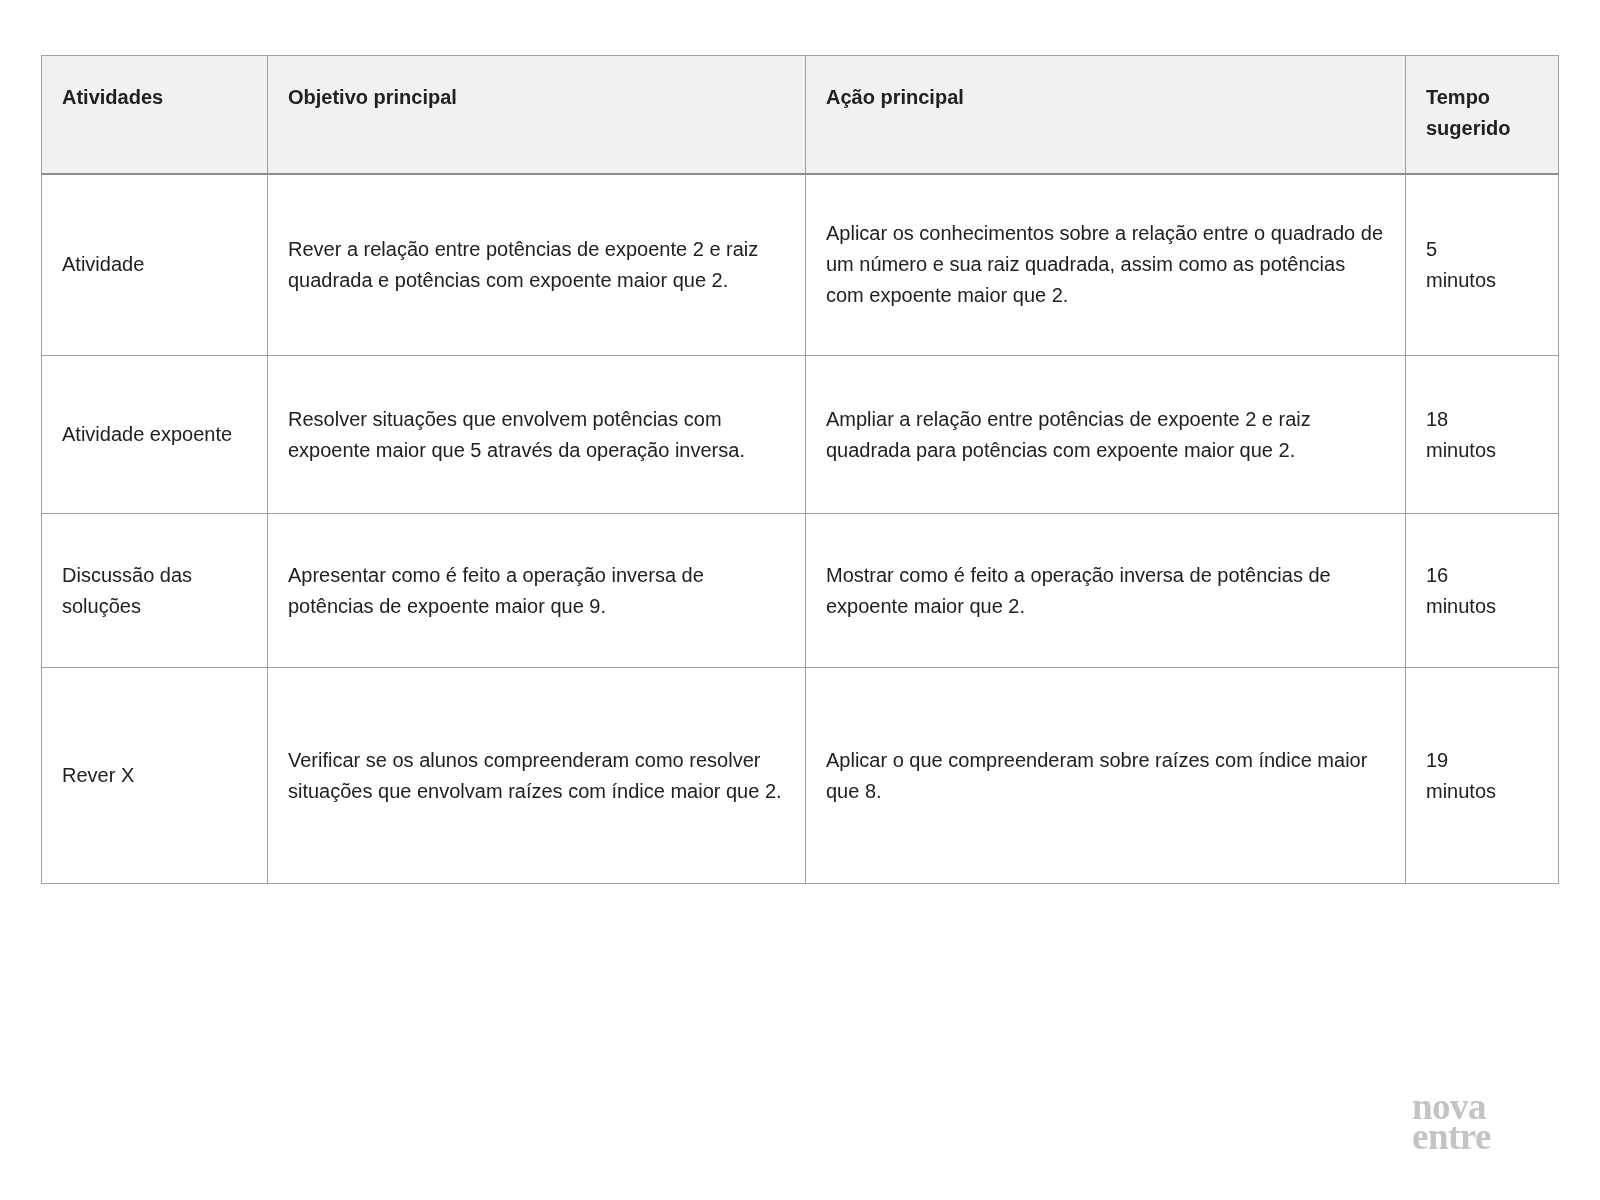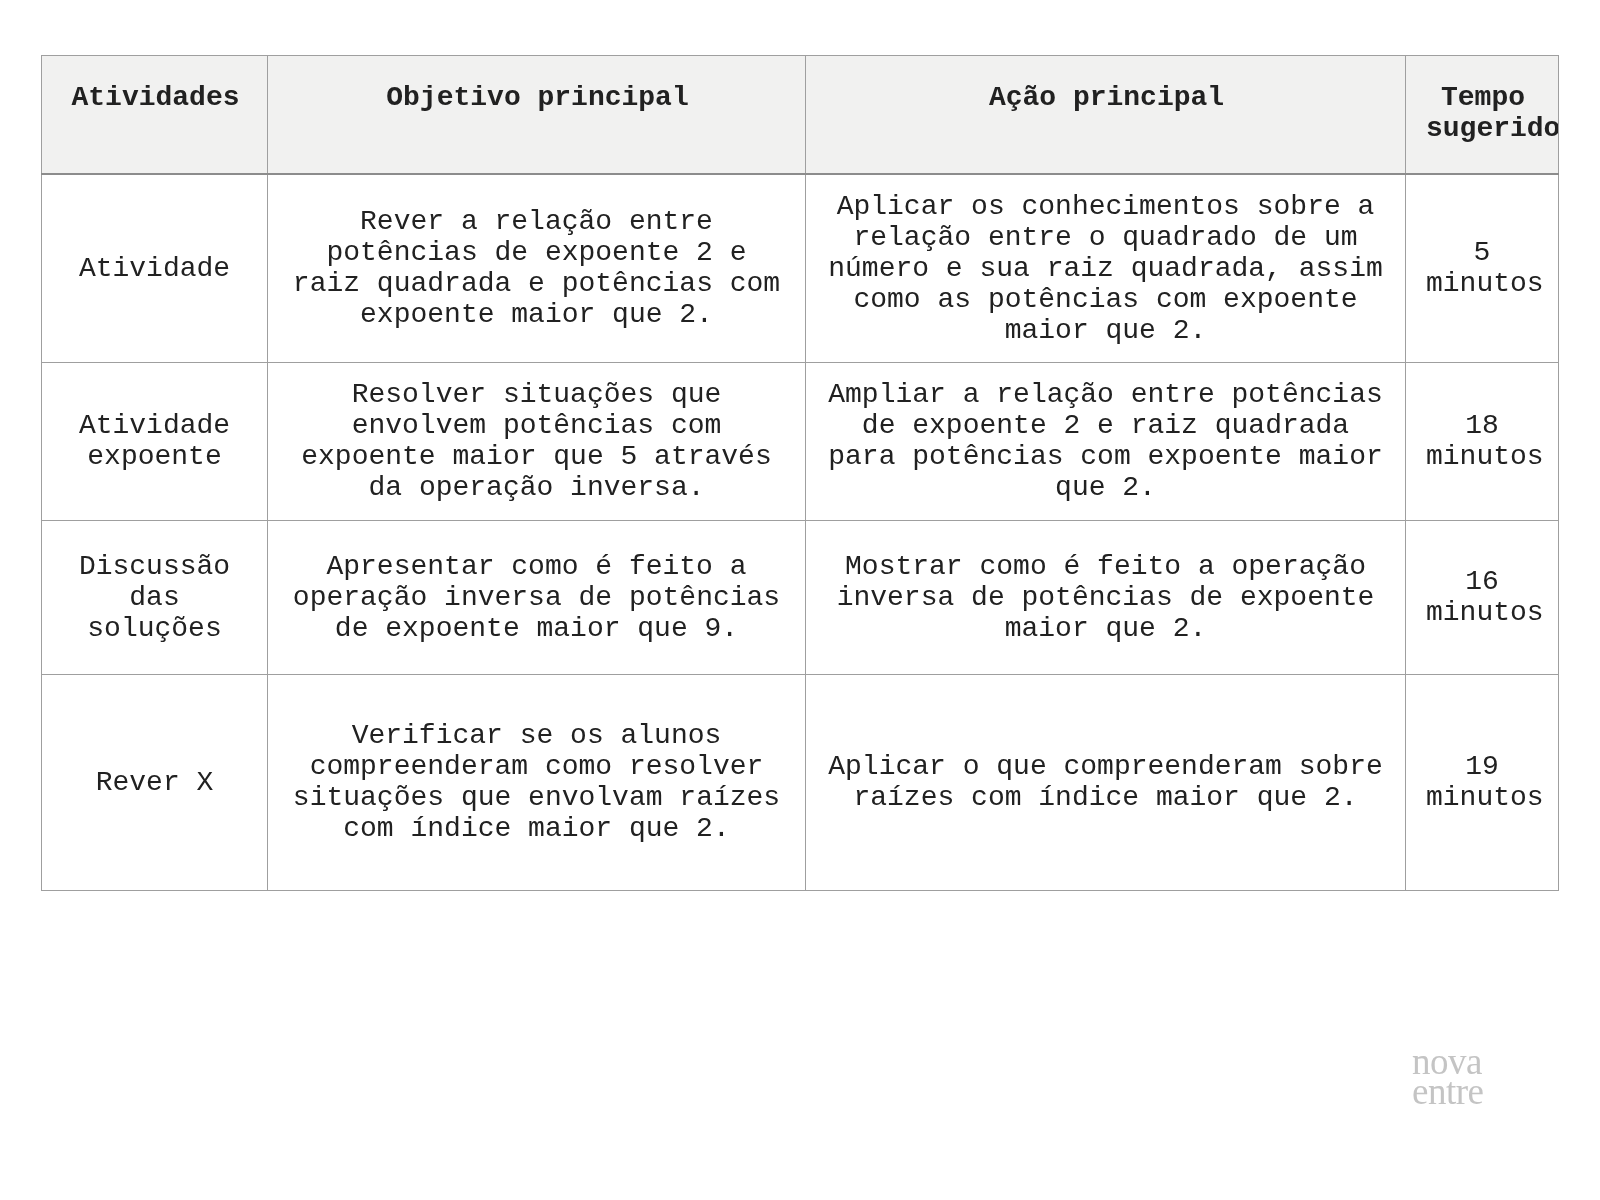"Atividades" th,td { font-family: Liberation Mono, monospace -> none; font-size: 28px -> 20px; text-align: center -> left }
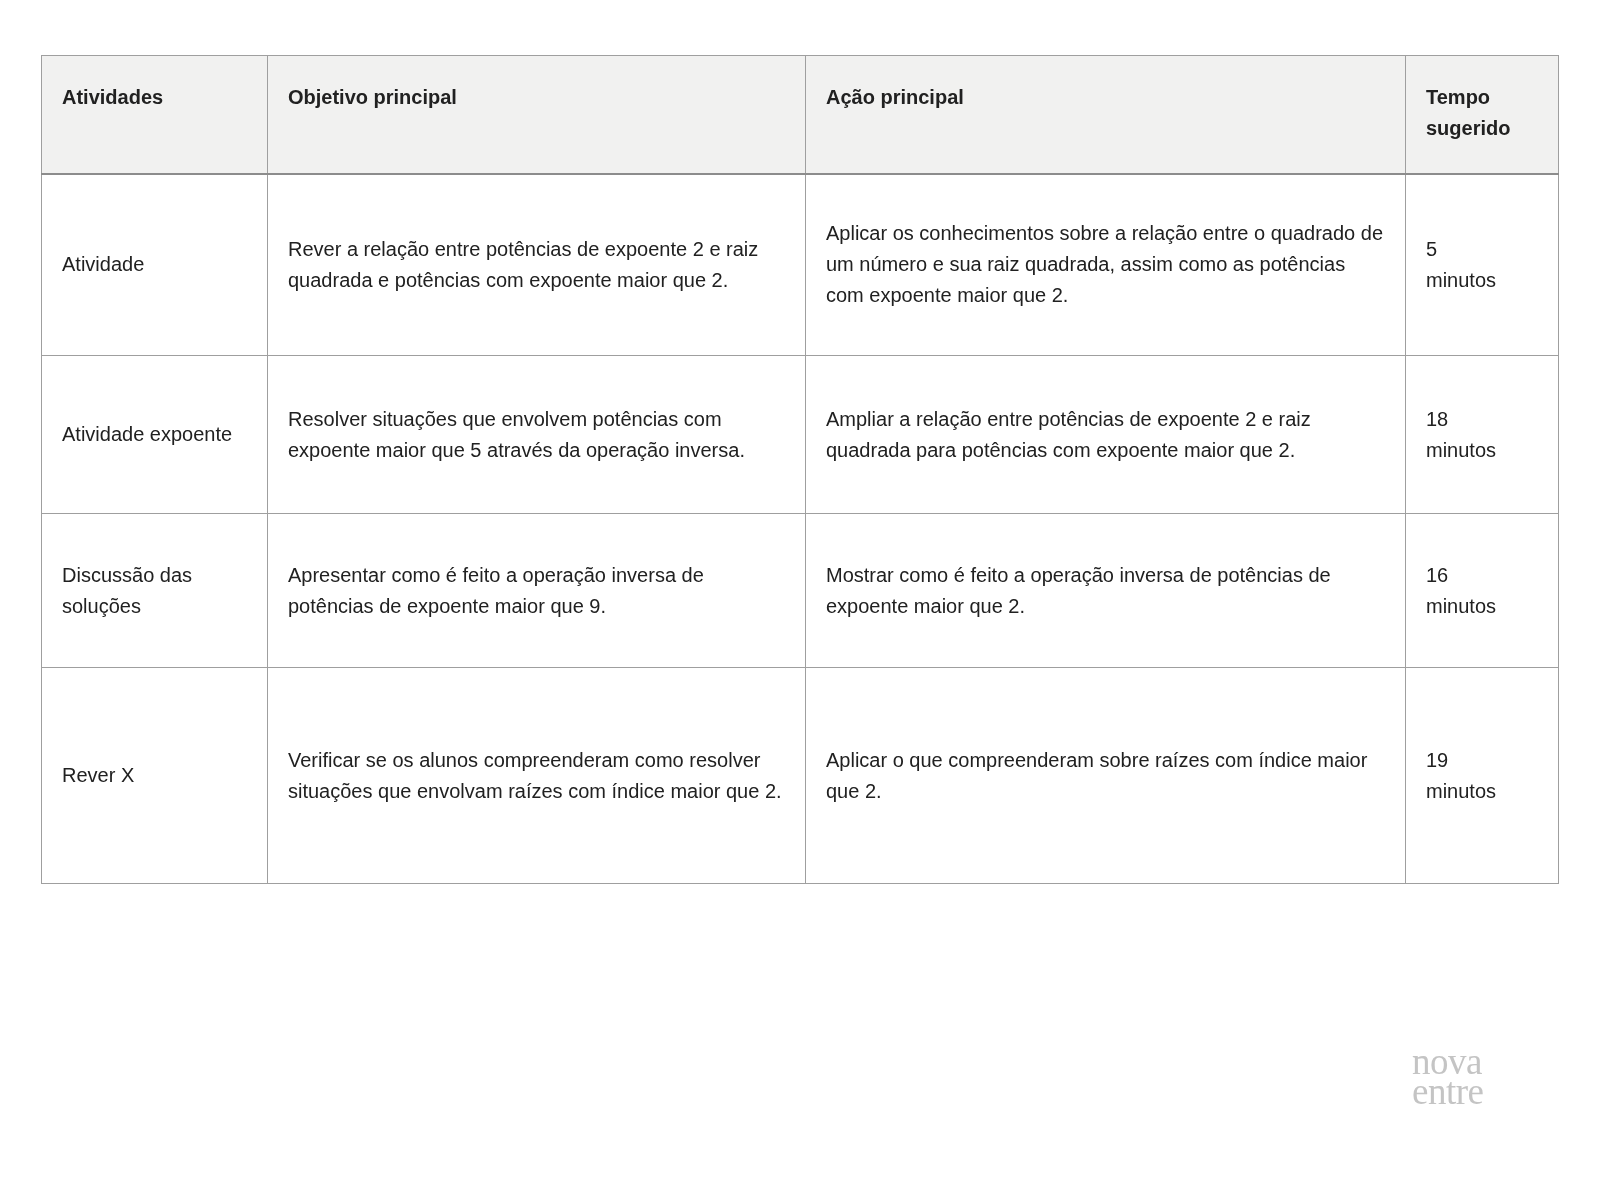"Aplicar o que compreenderam sobre" td { text: 2 -> 8 }
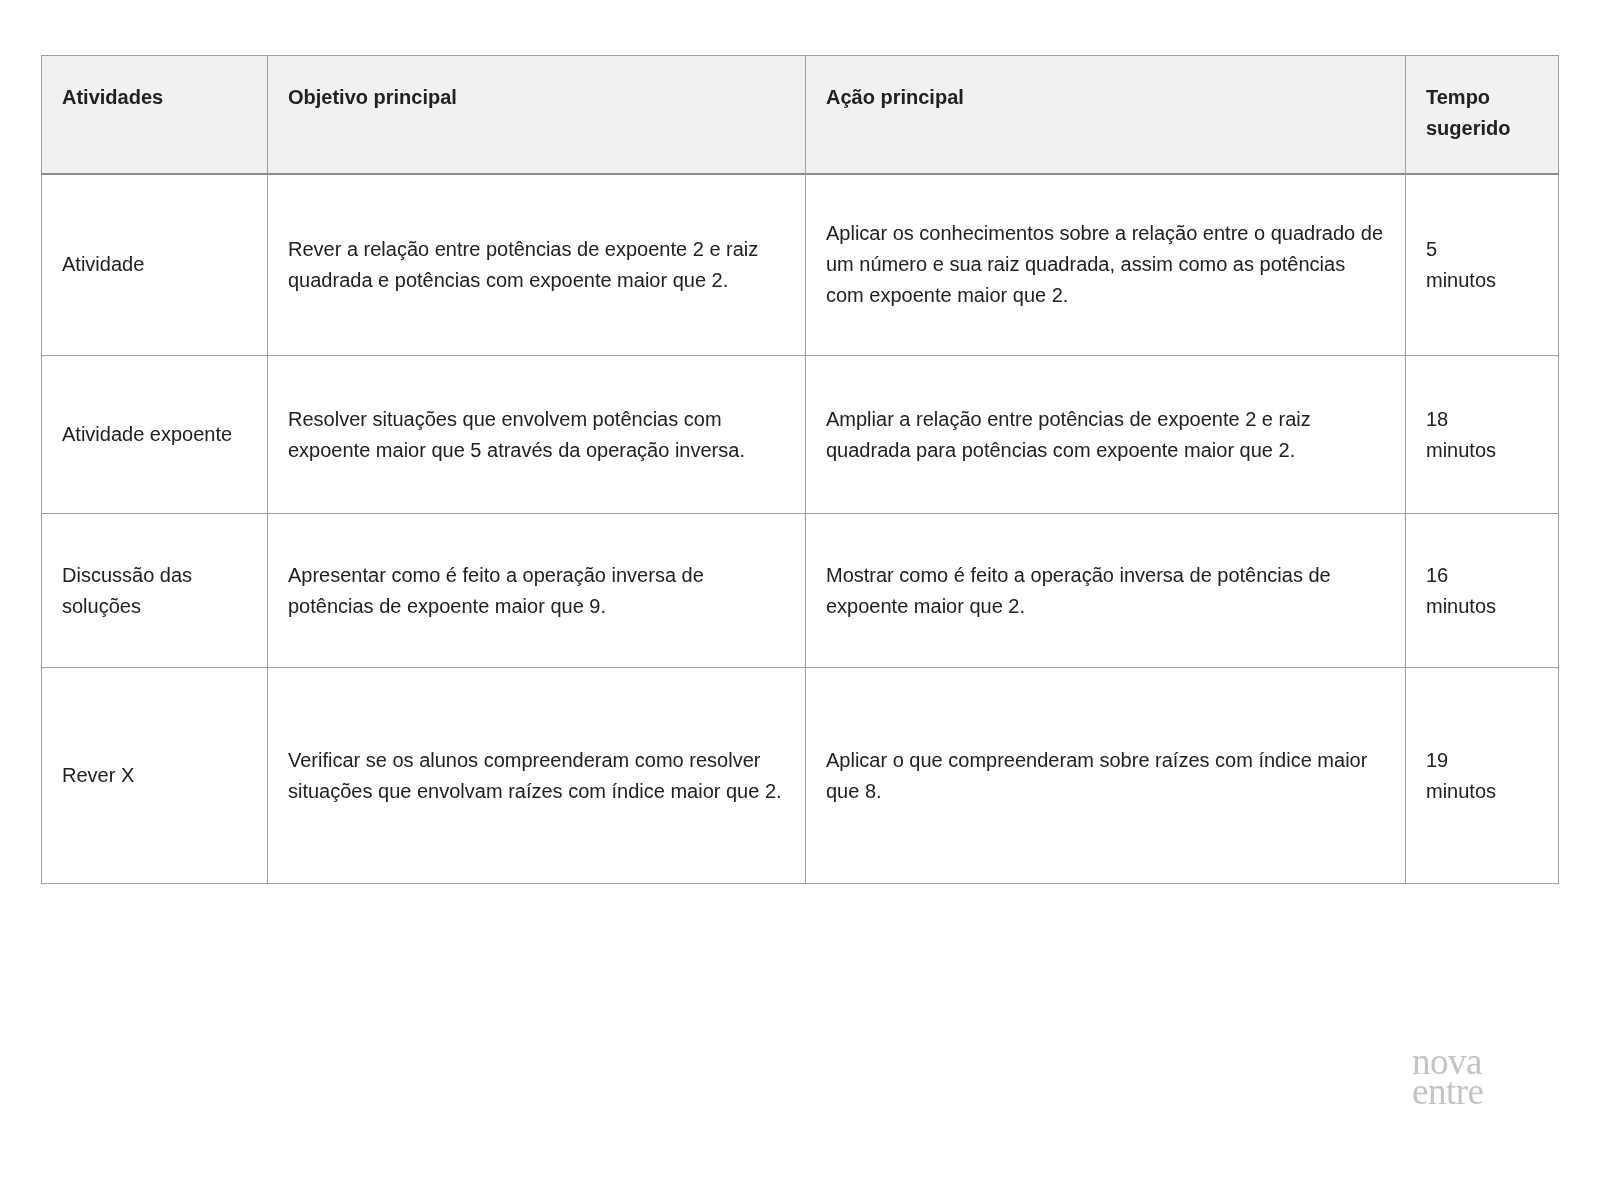"nova" .logo { font-weight: 400 -> 700; top: 1047px -> 1092px }
